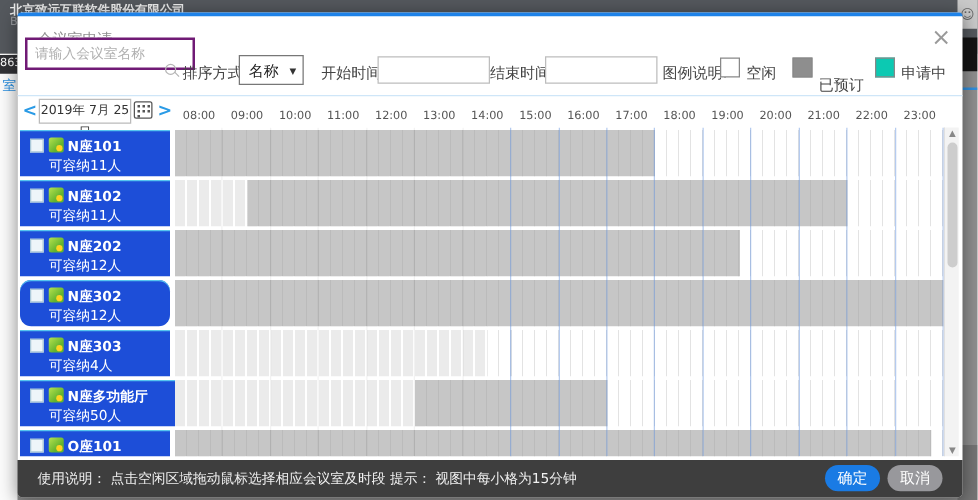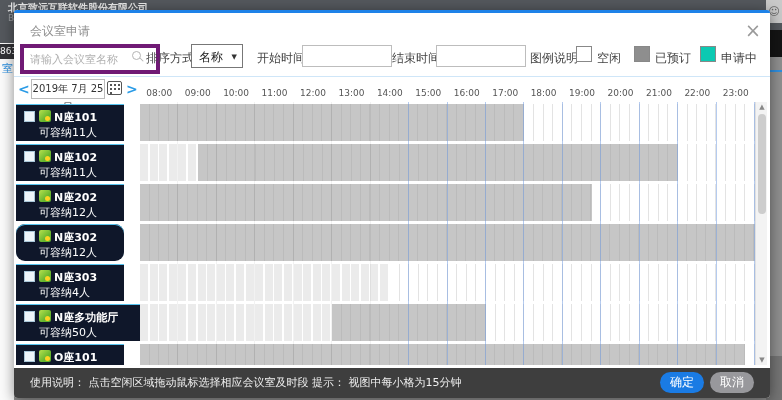"请输入会议室名称" .search { border: 4px solid #701a75 -> 2px solid #701a75; top: 34px -> 20px }
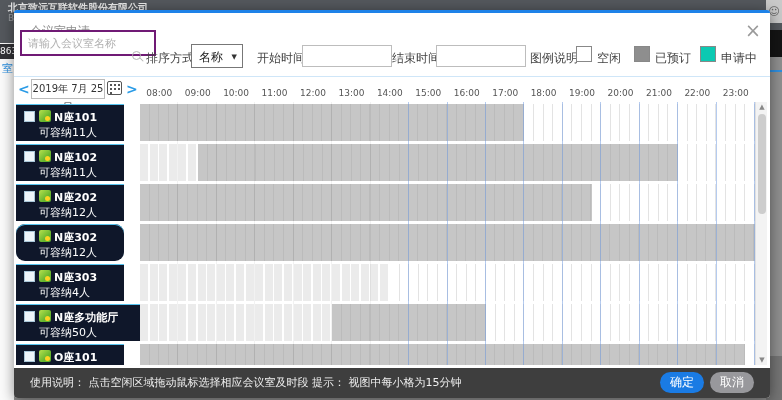"已预订" span.abs { margin-top: none -> 10px }
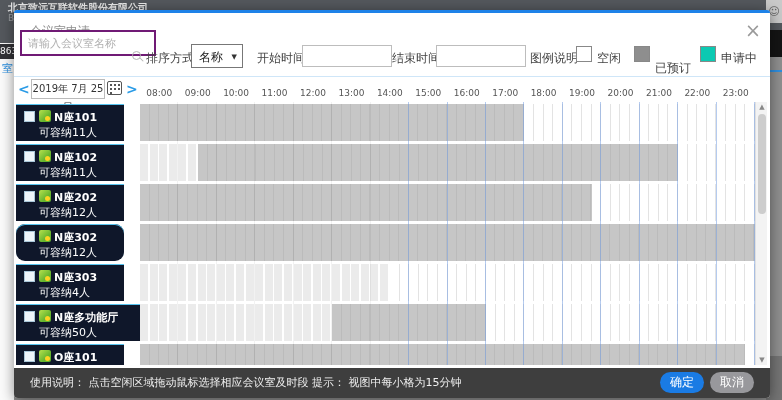"N座101" .room { background: #0f172a -> #1d4ed8; width: 108px -> 120px }
